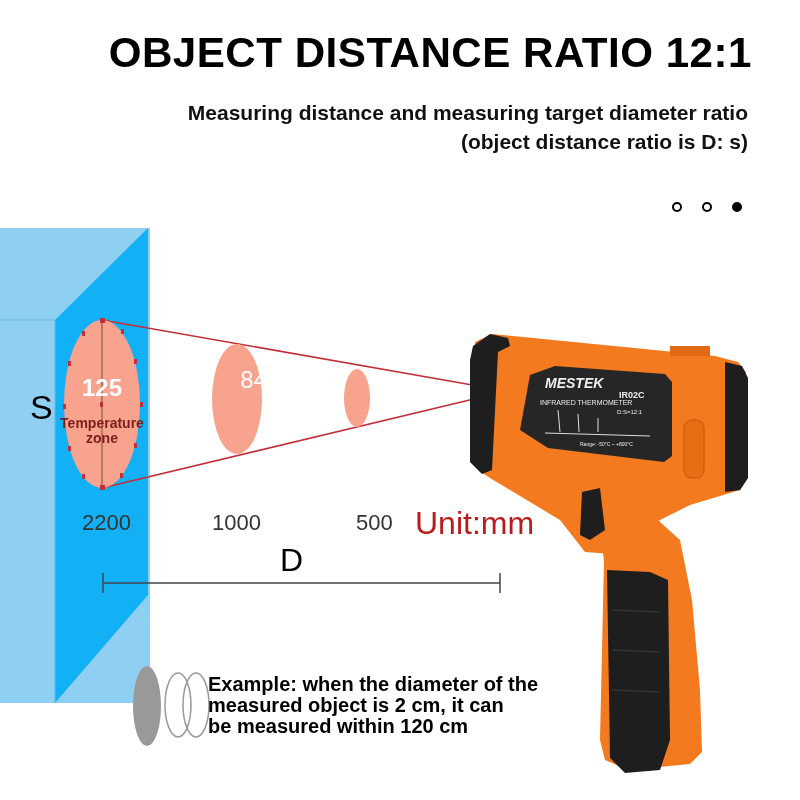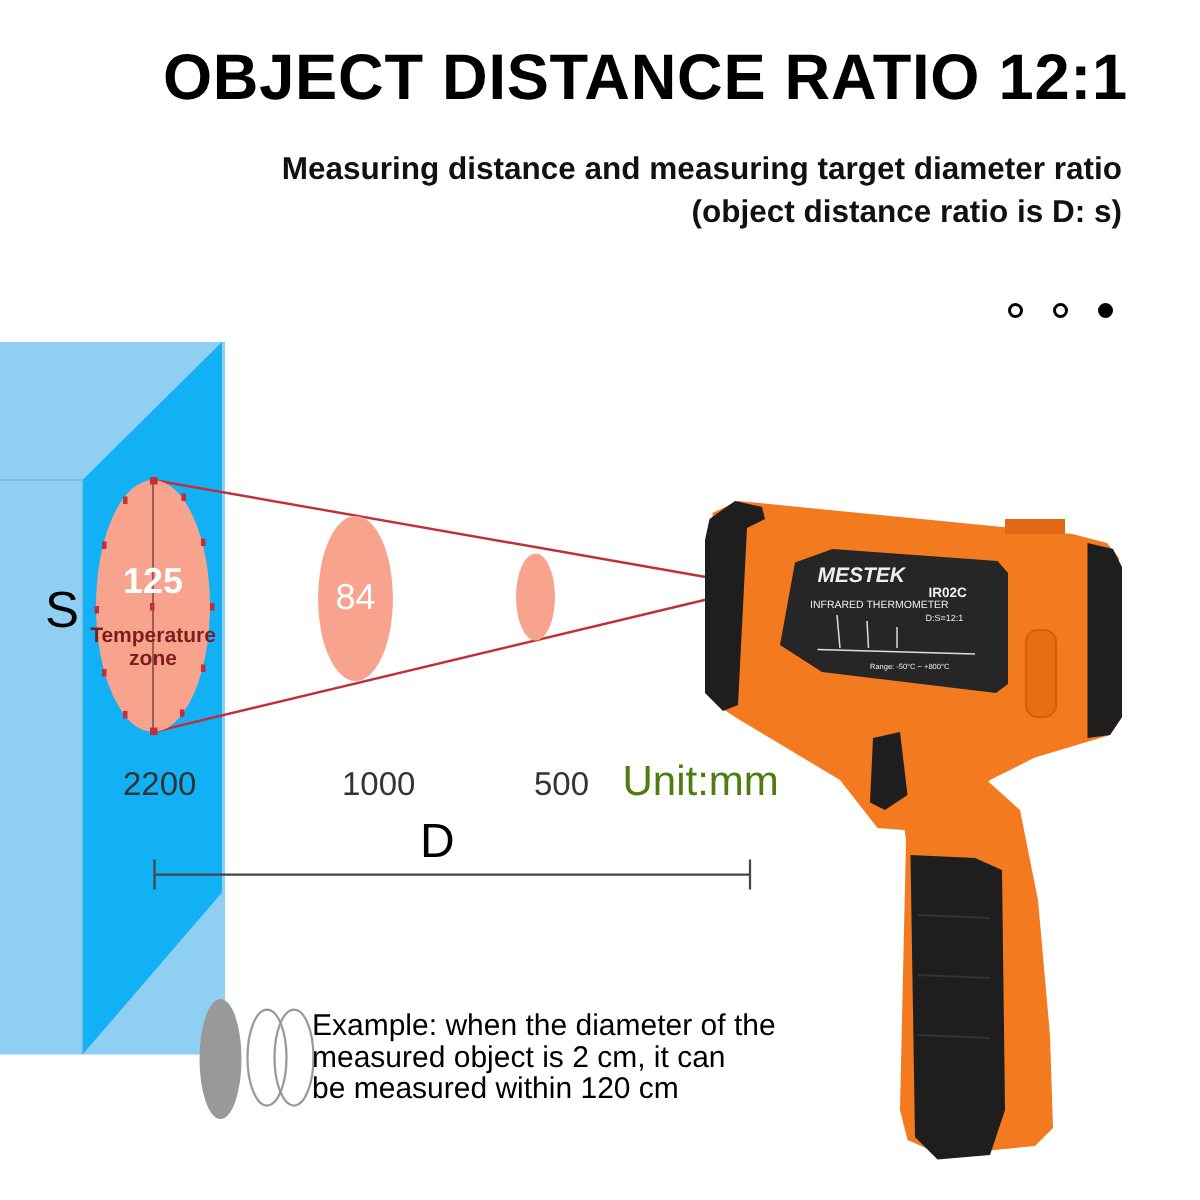"84" div.abs { text-align: none -> right; top: 385px -> 366px }
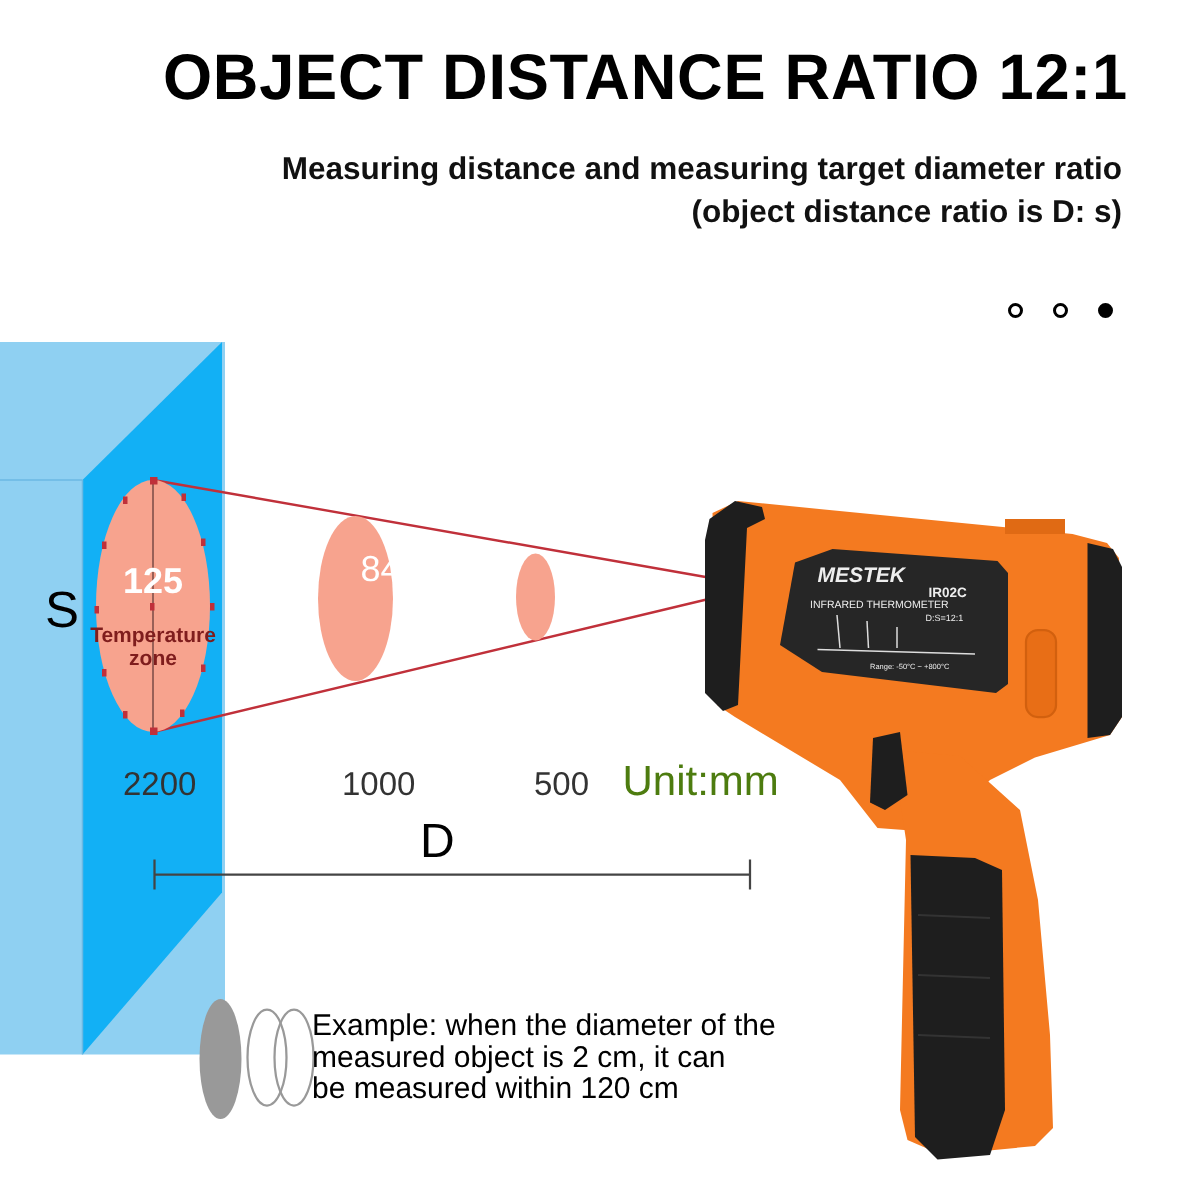"1000" div.abs { left: 228px -> 212px }
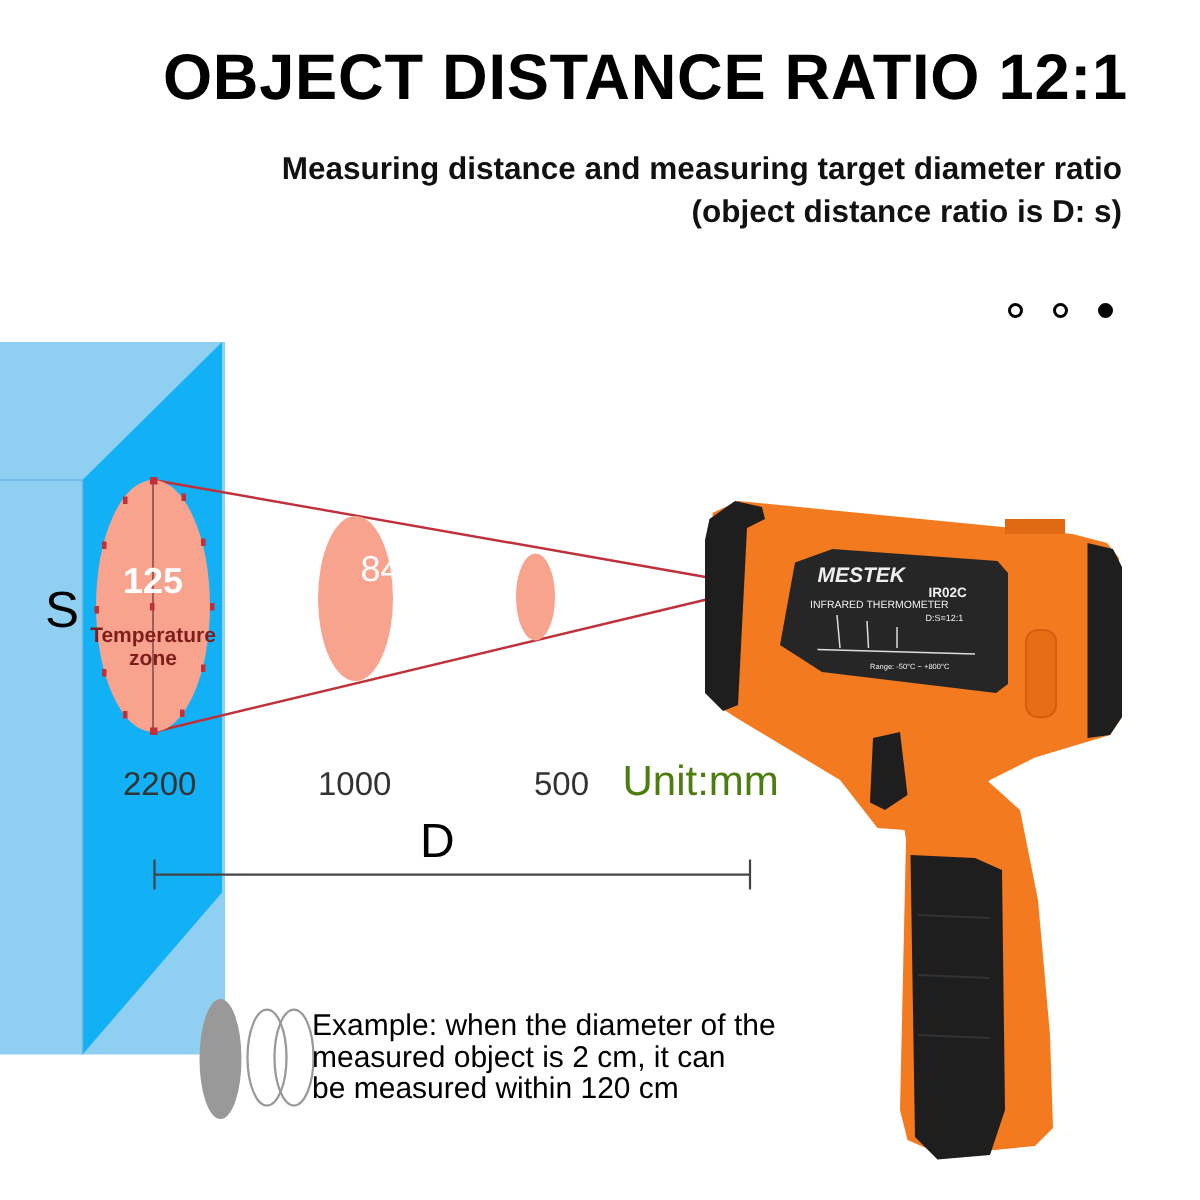"Unit:mm" .unit { color: #4d7c0f -> #b91c1c; font-size: 28px -> 32px }
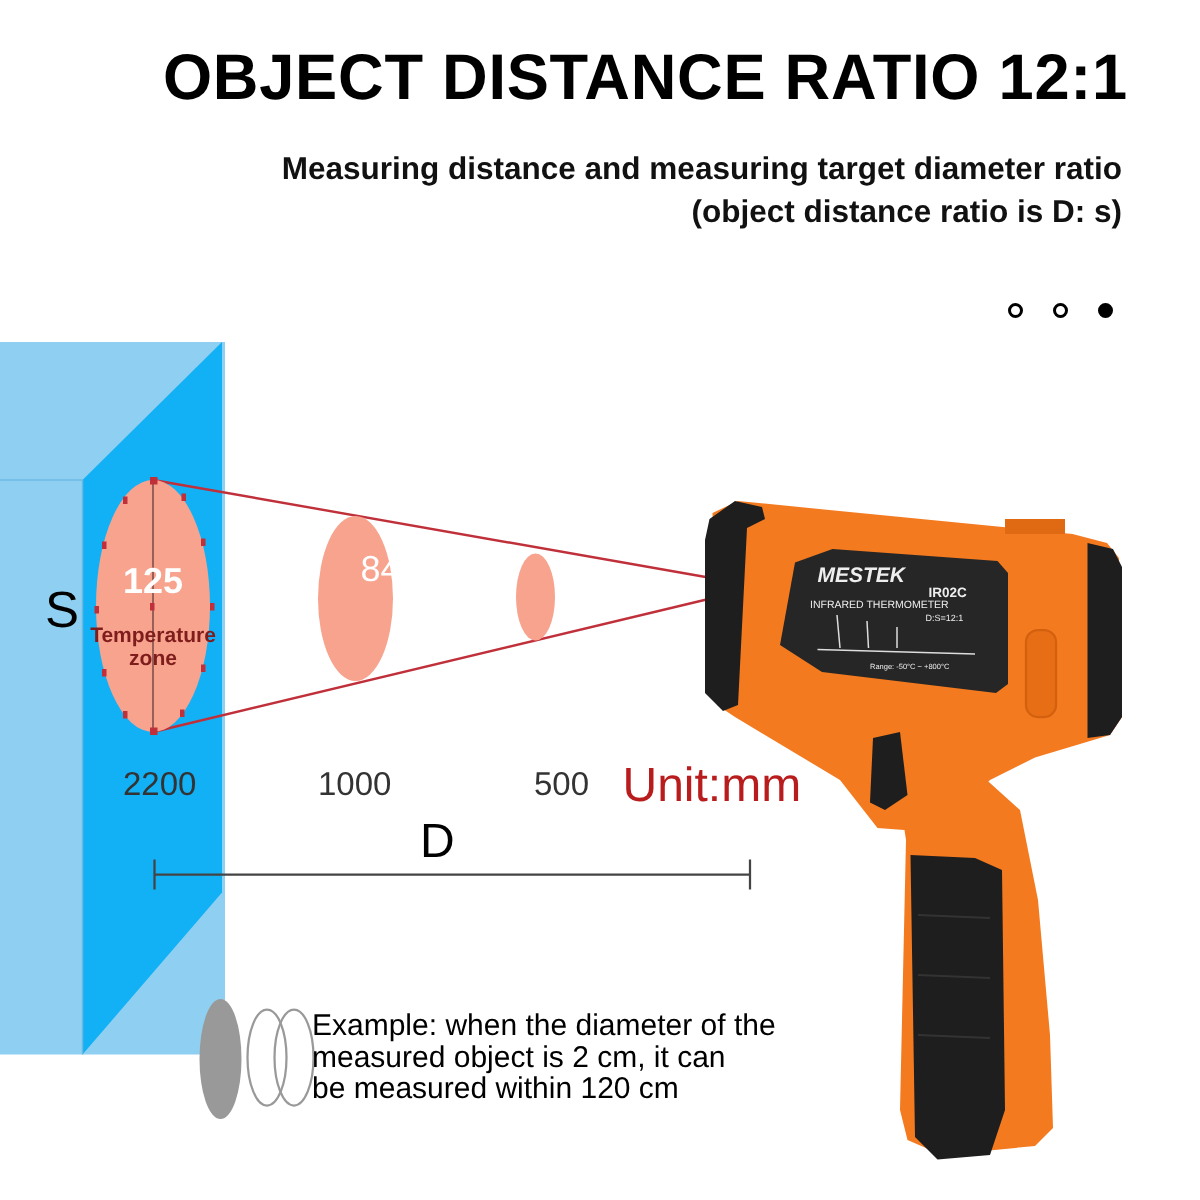"Example: when the diameter of" .example { font-weight: normal -> bold }
